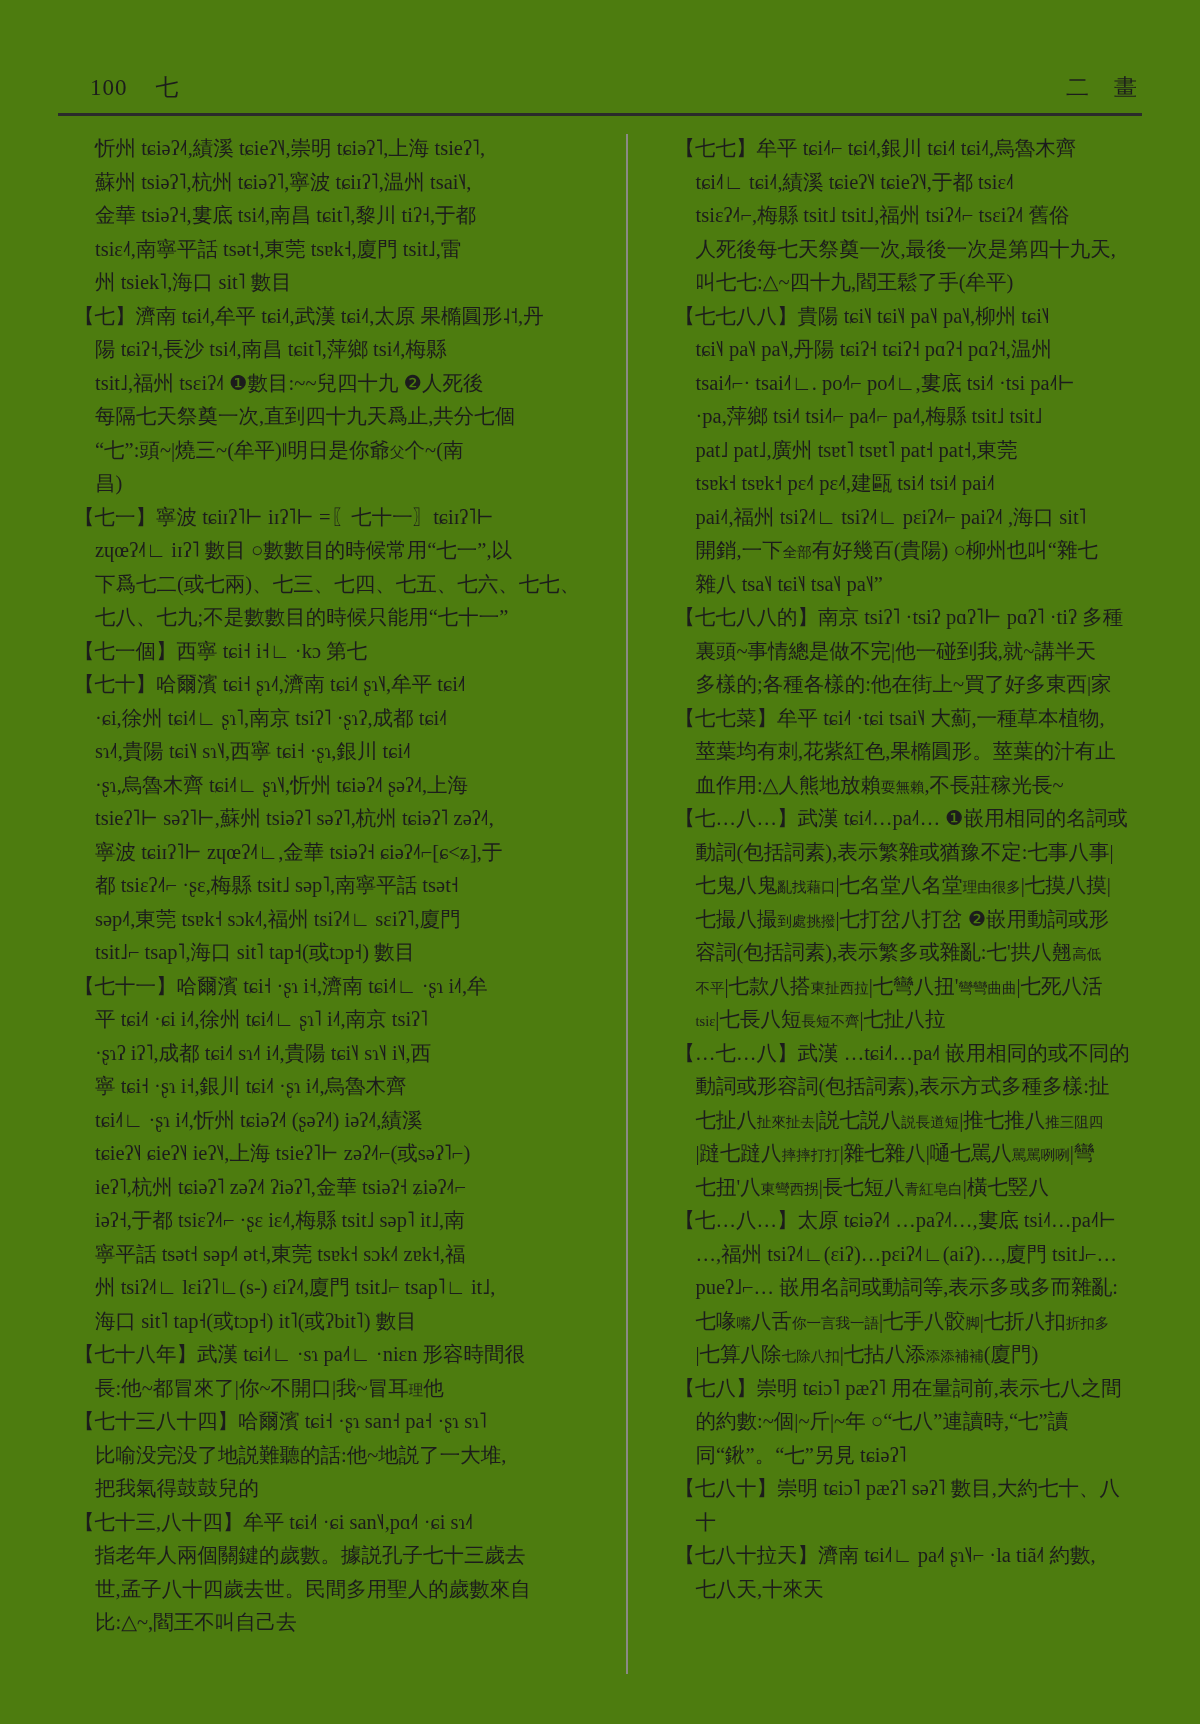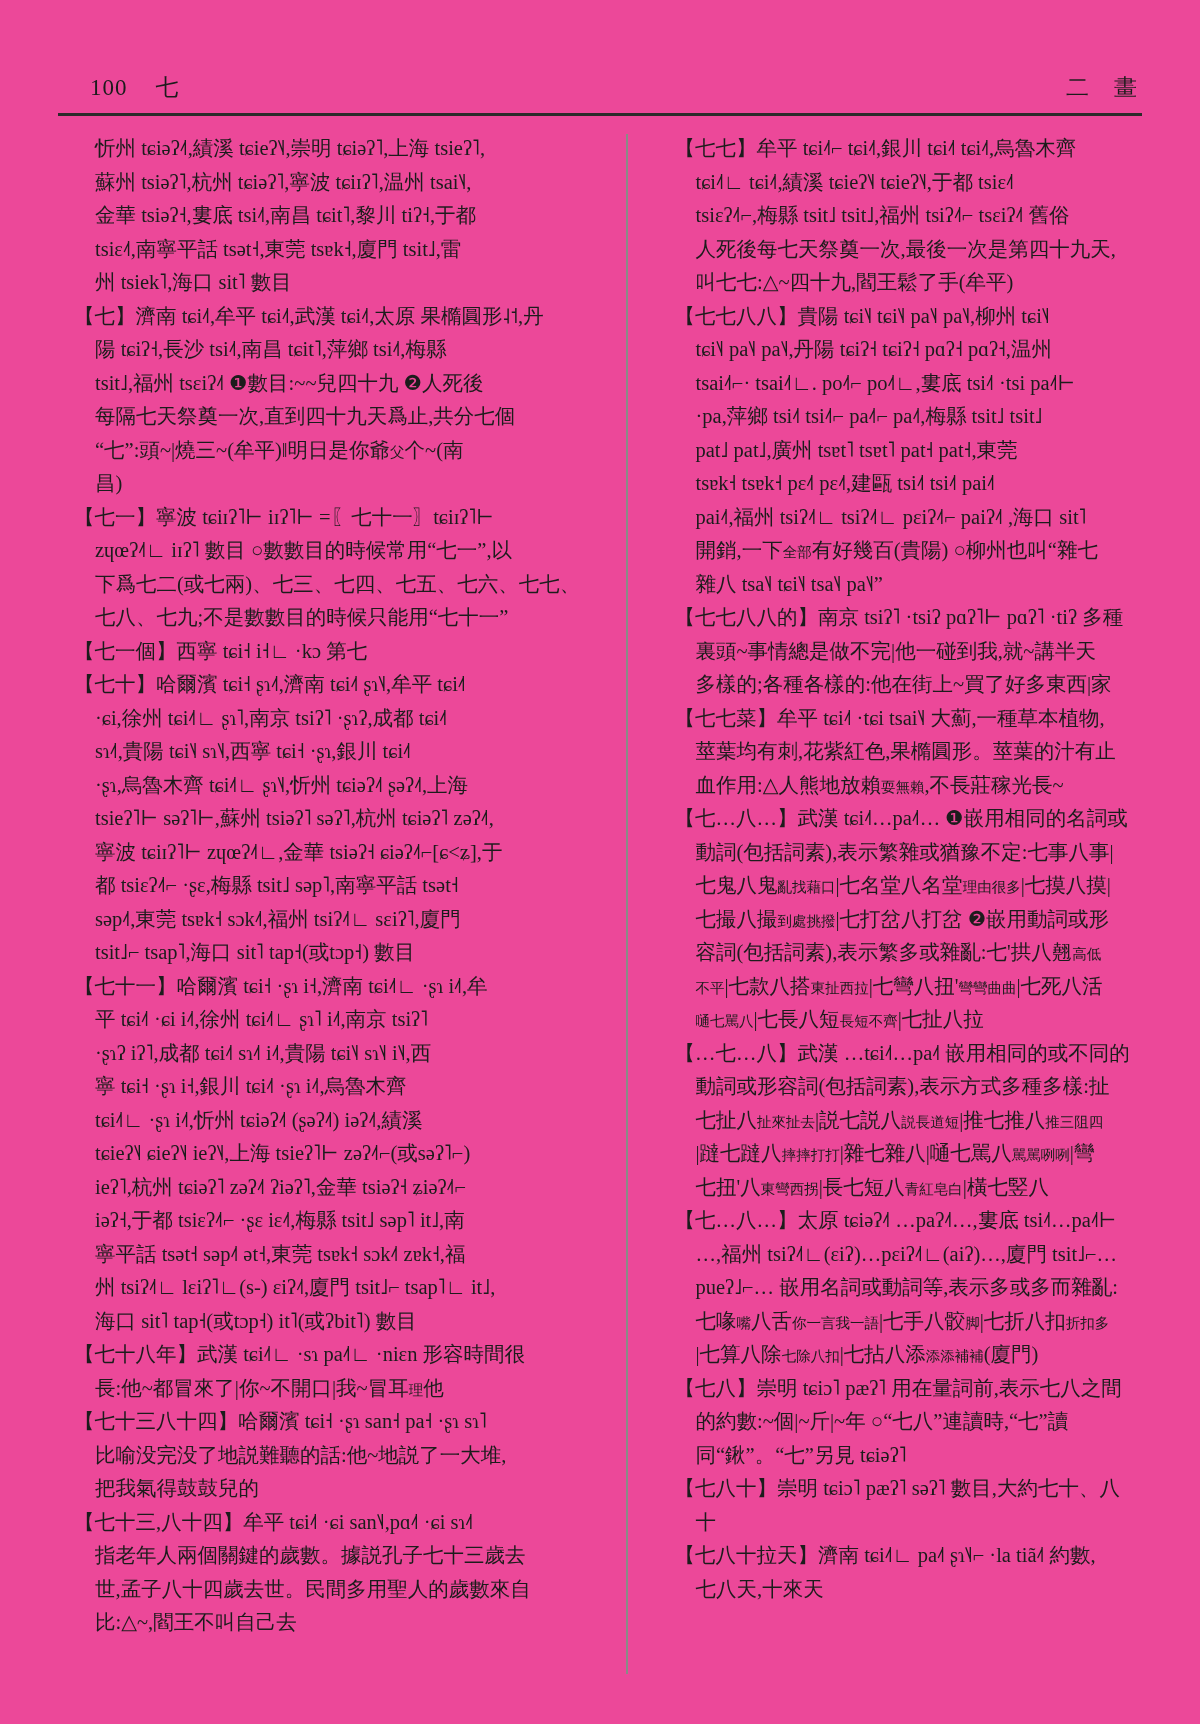"100" .page { background: #ec4899 -> #4d7c0f }
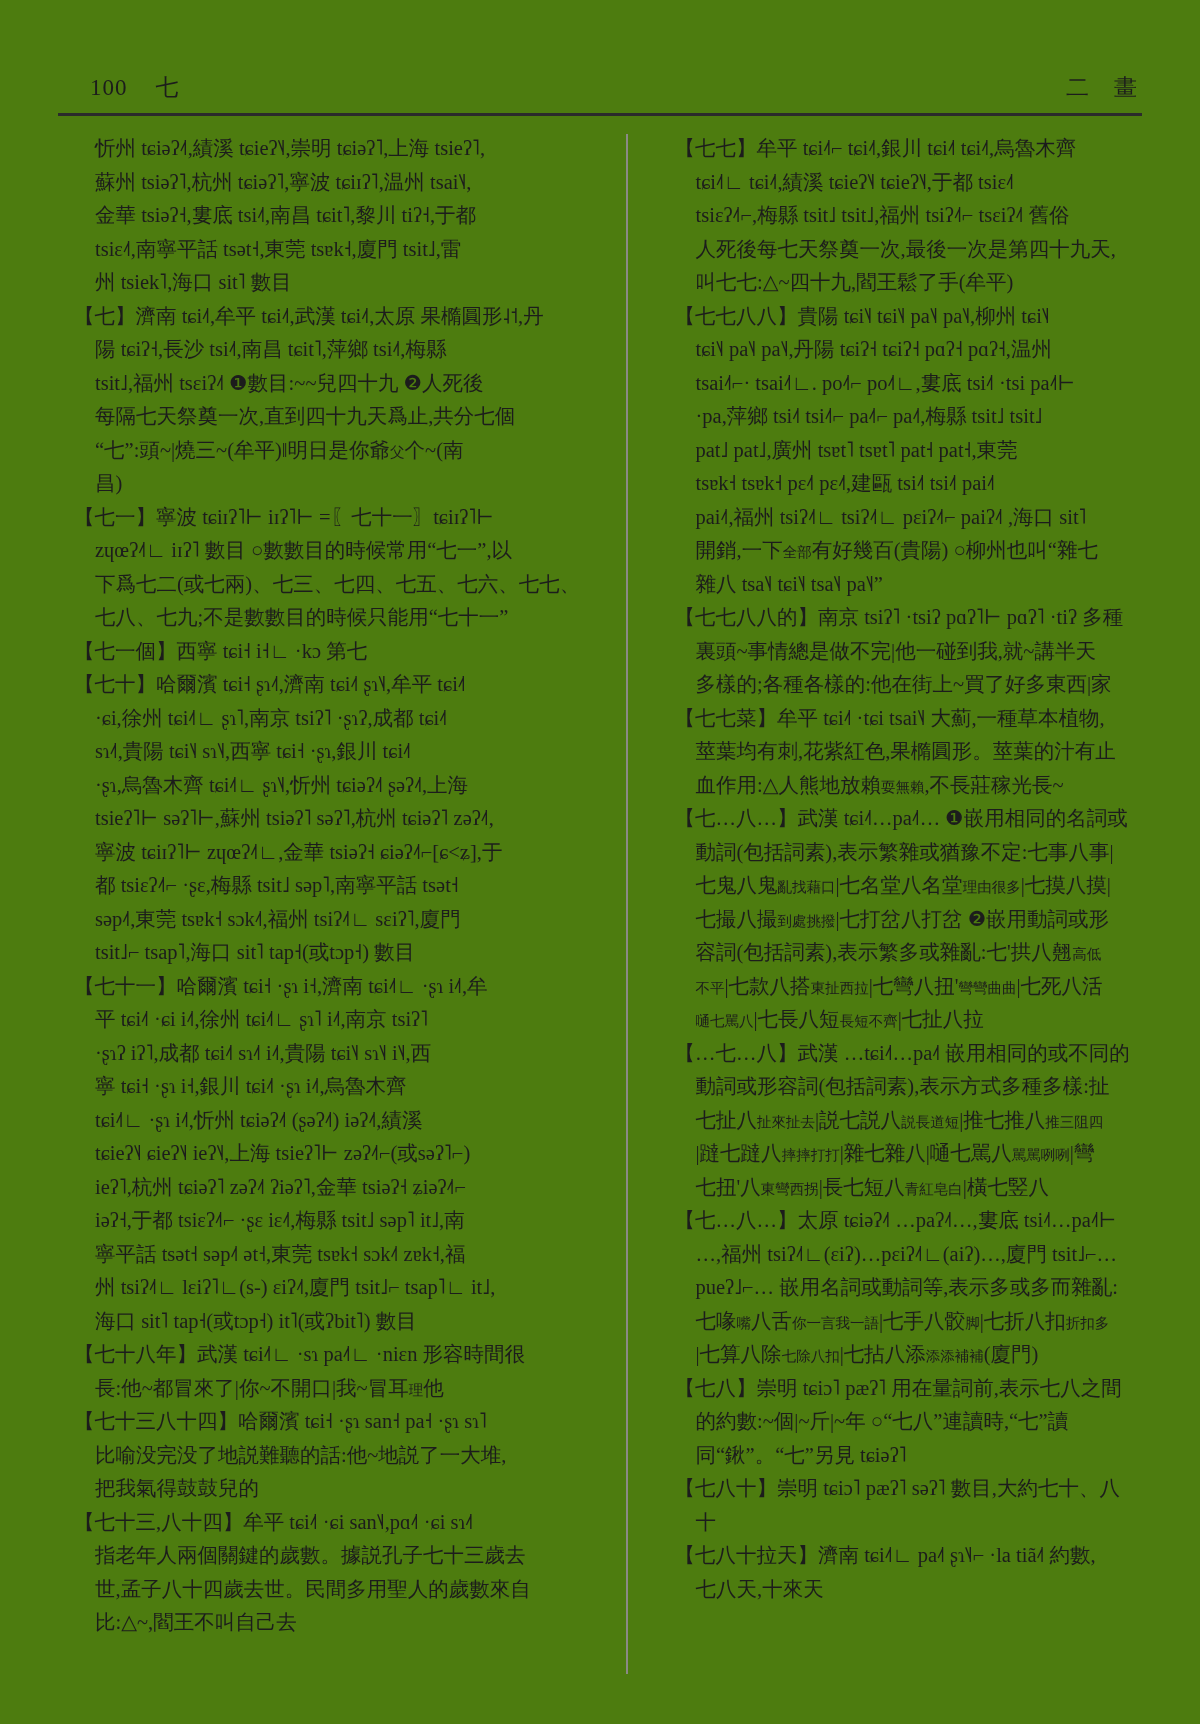"嗵七駡八" span.sm { text: 嗵七駡八 -> tsiɛ }
